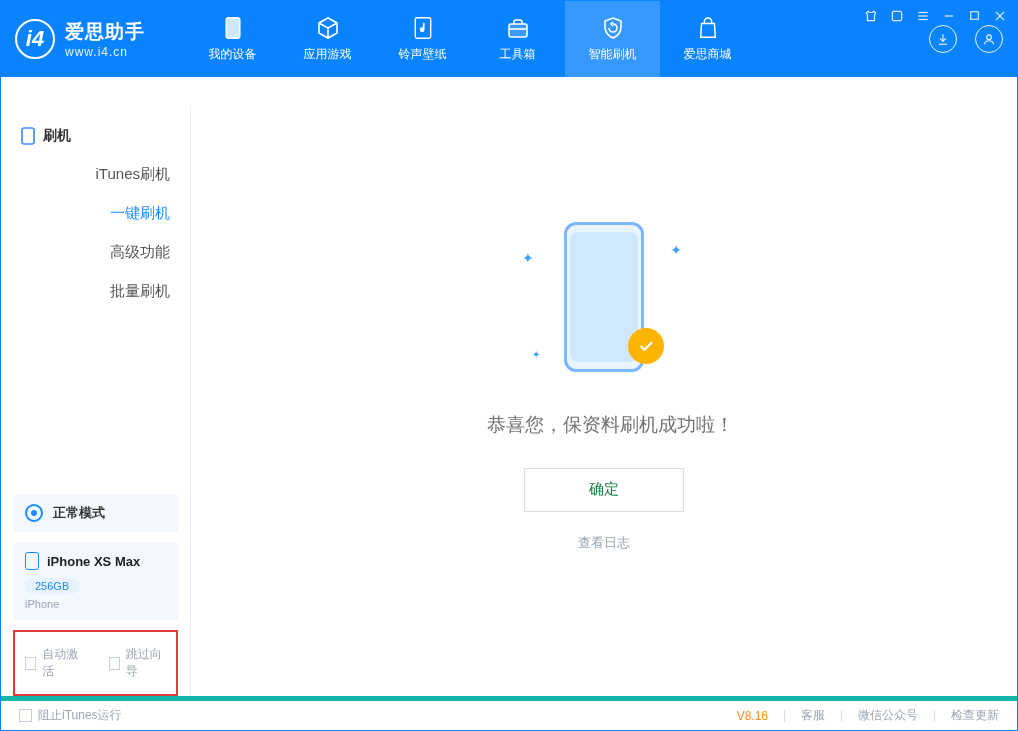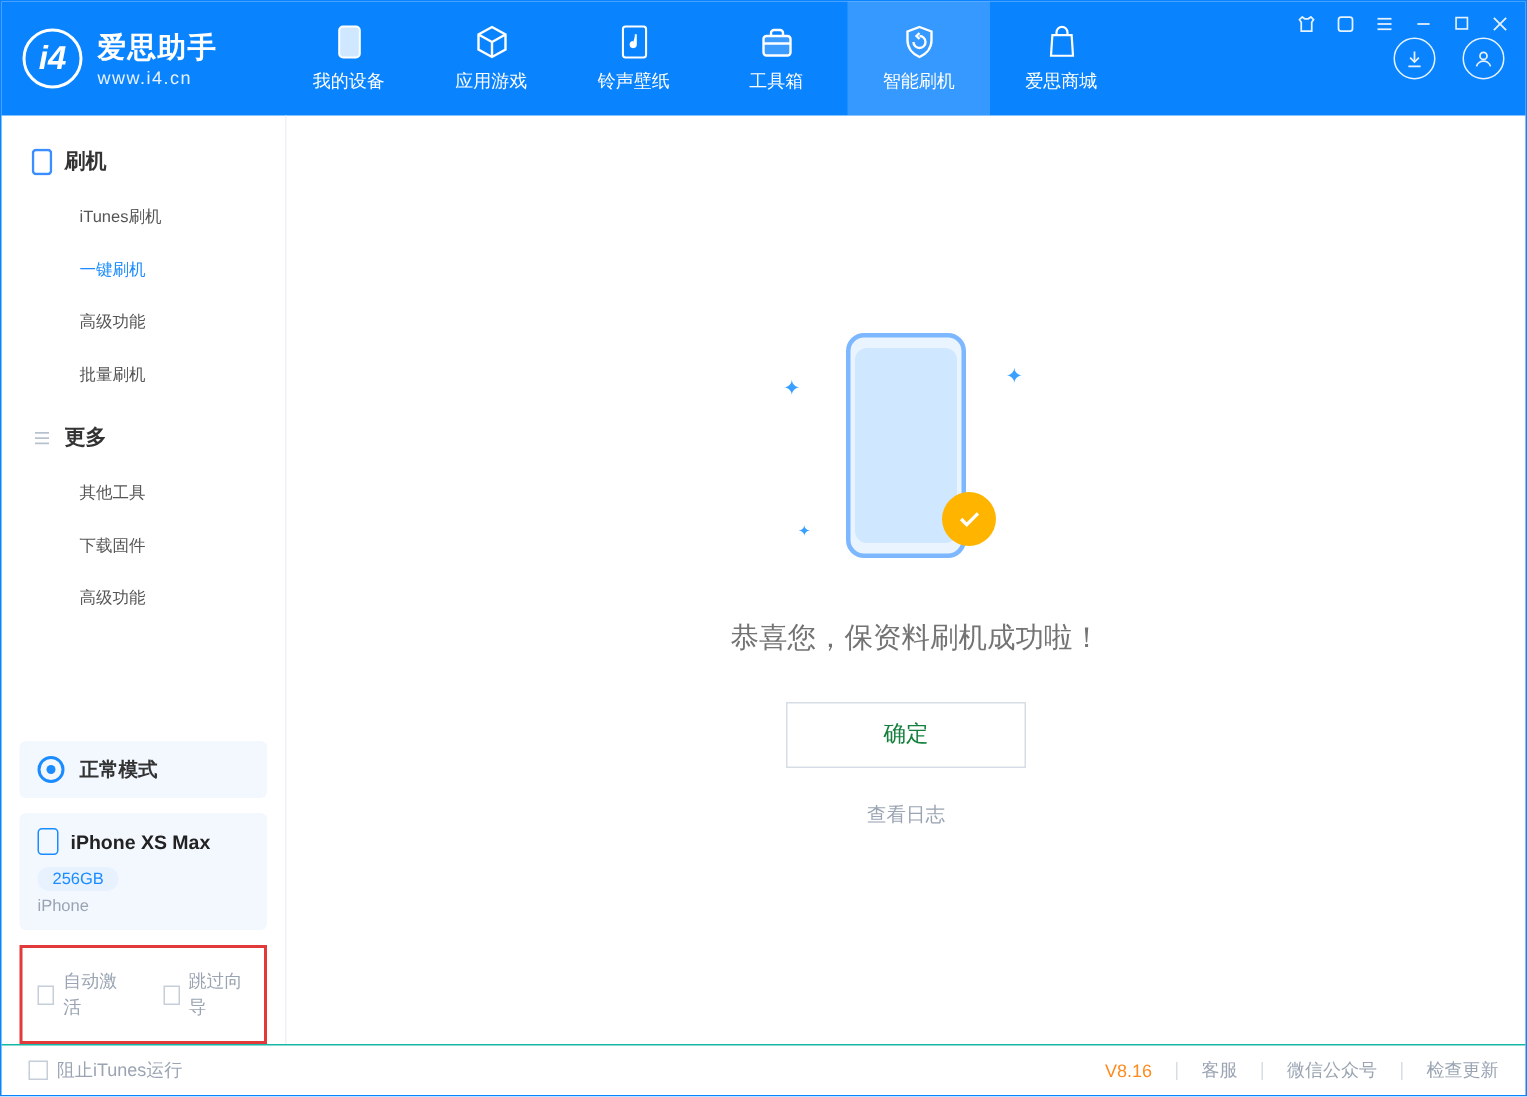"刷机" .sidebar { margin-top: none -> 28px }
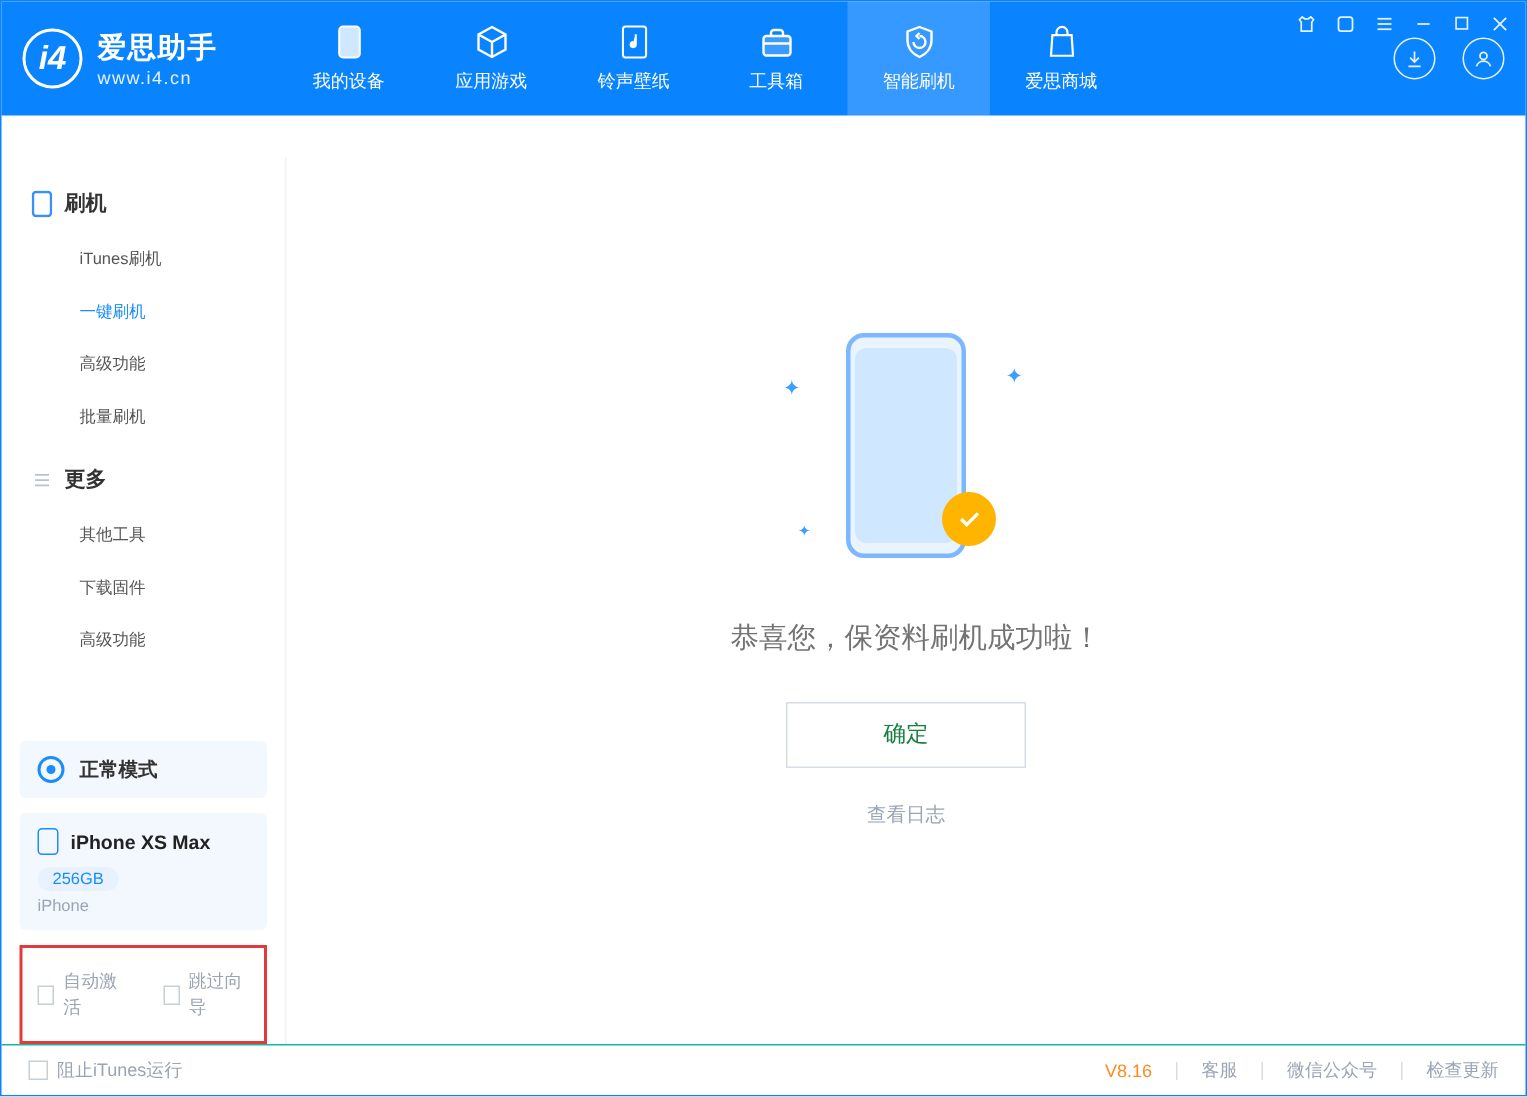"iTunes刷机" .side-item { font-size: 11px -> 15px; text-align: none -> right }
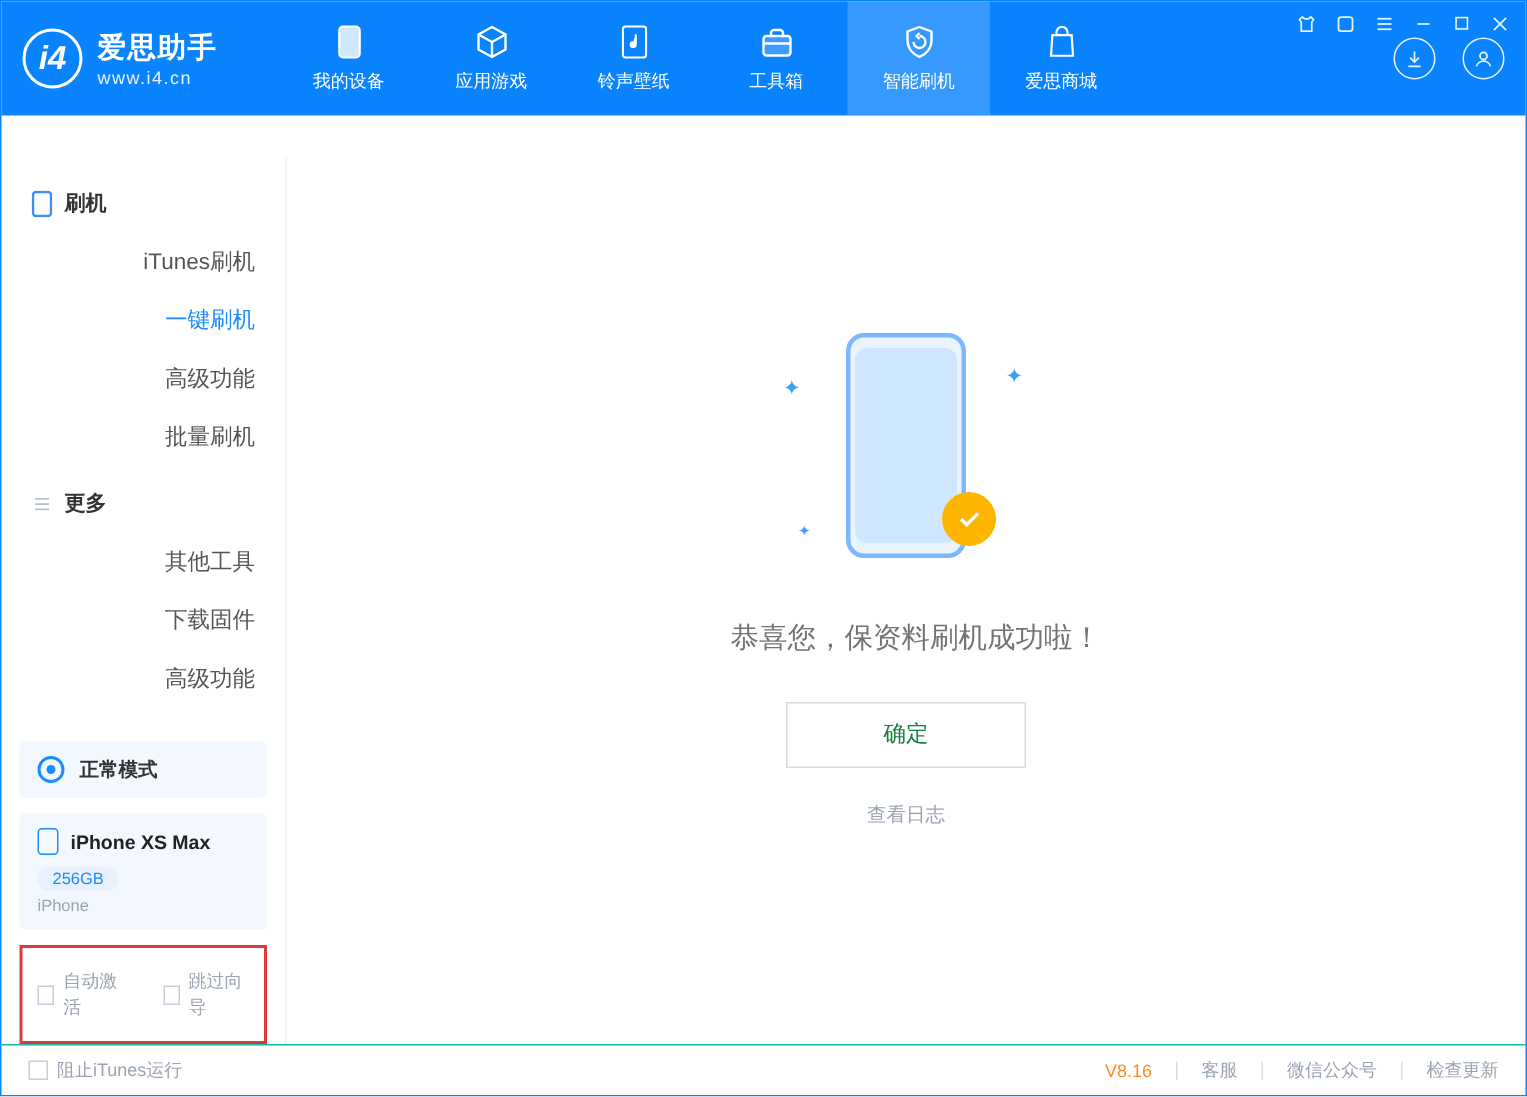"更多" div.side-section { html: <div> <div> <svg> <line></line> <line></line> <line></line> </svg> <span>更多</span> </div> <div>其他工具</div> <div>下载固件</div> <div>高级功能</div> </div> -> none }
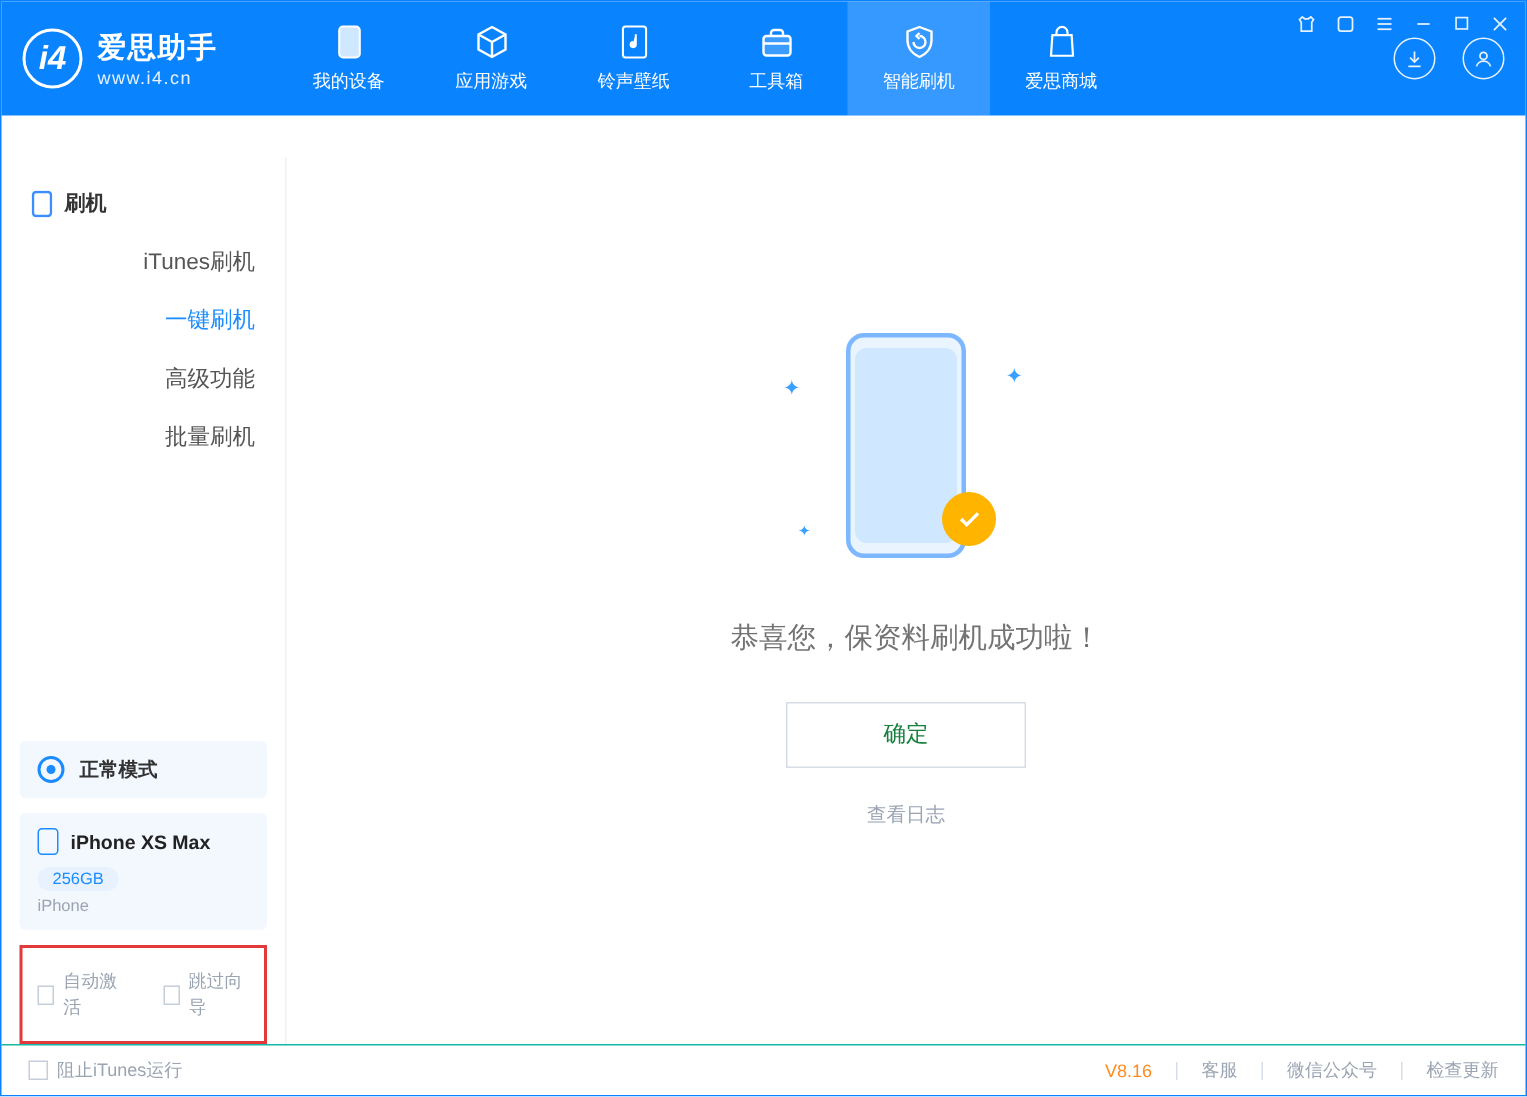"阻止iTunes运行" .footer { border-top: 1px solid #14b8a6 -> 5px solid #14b8a6 }
